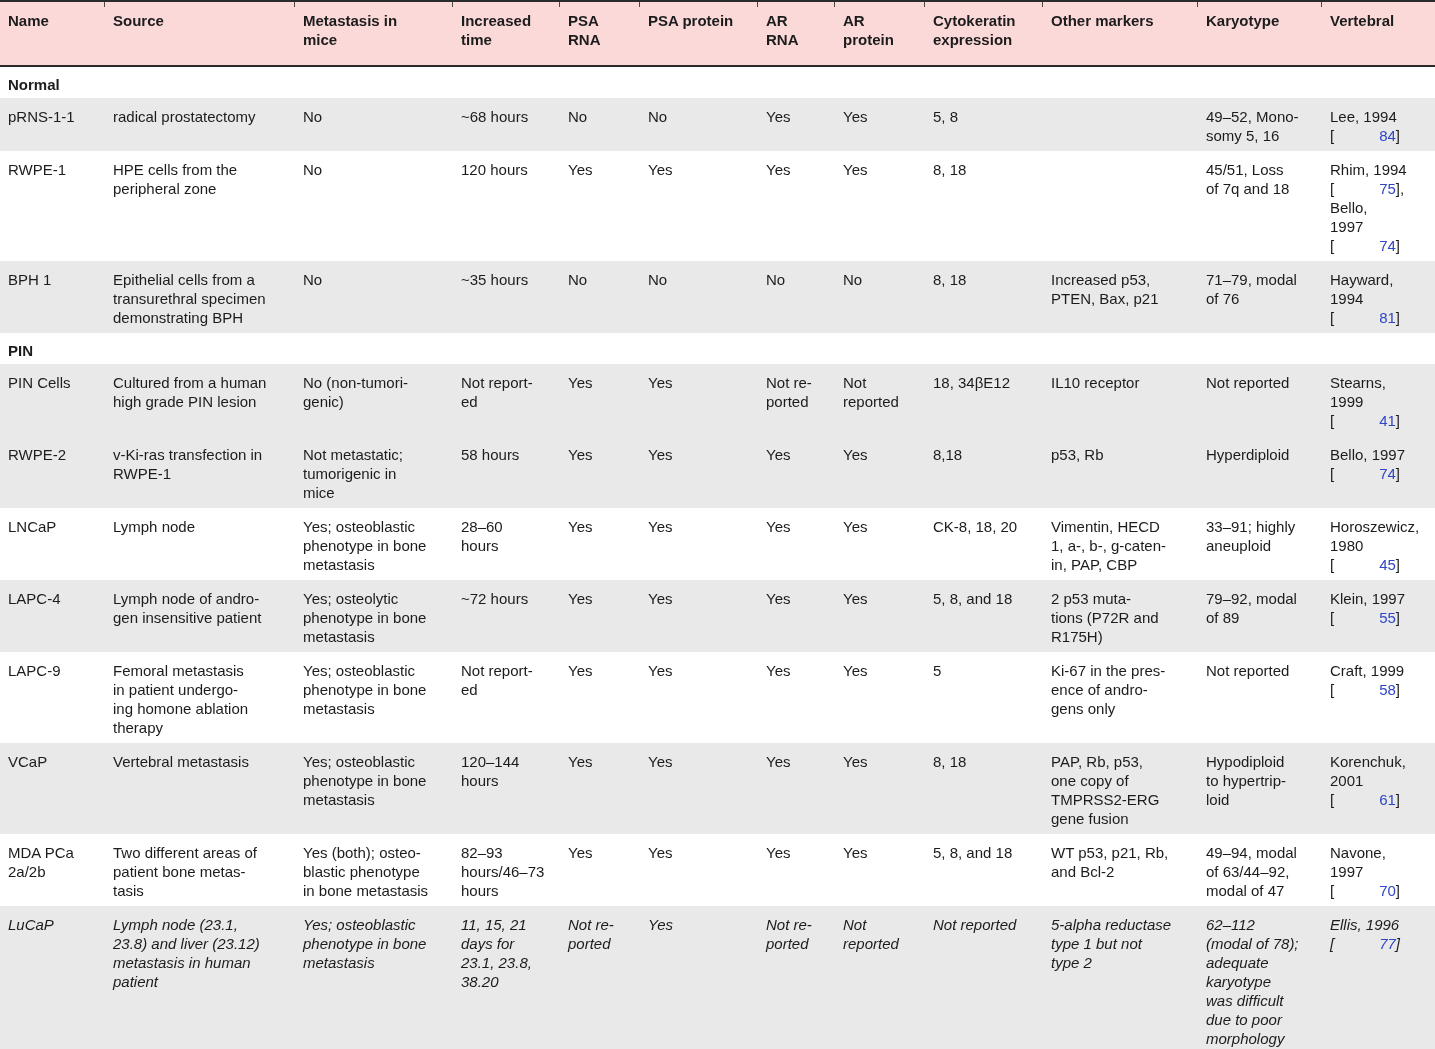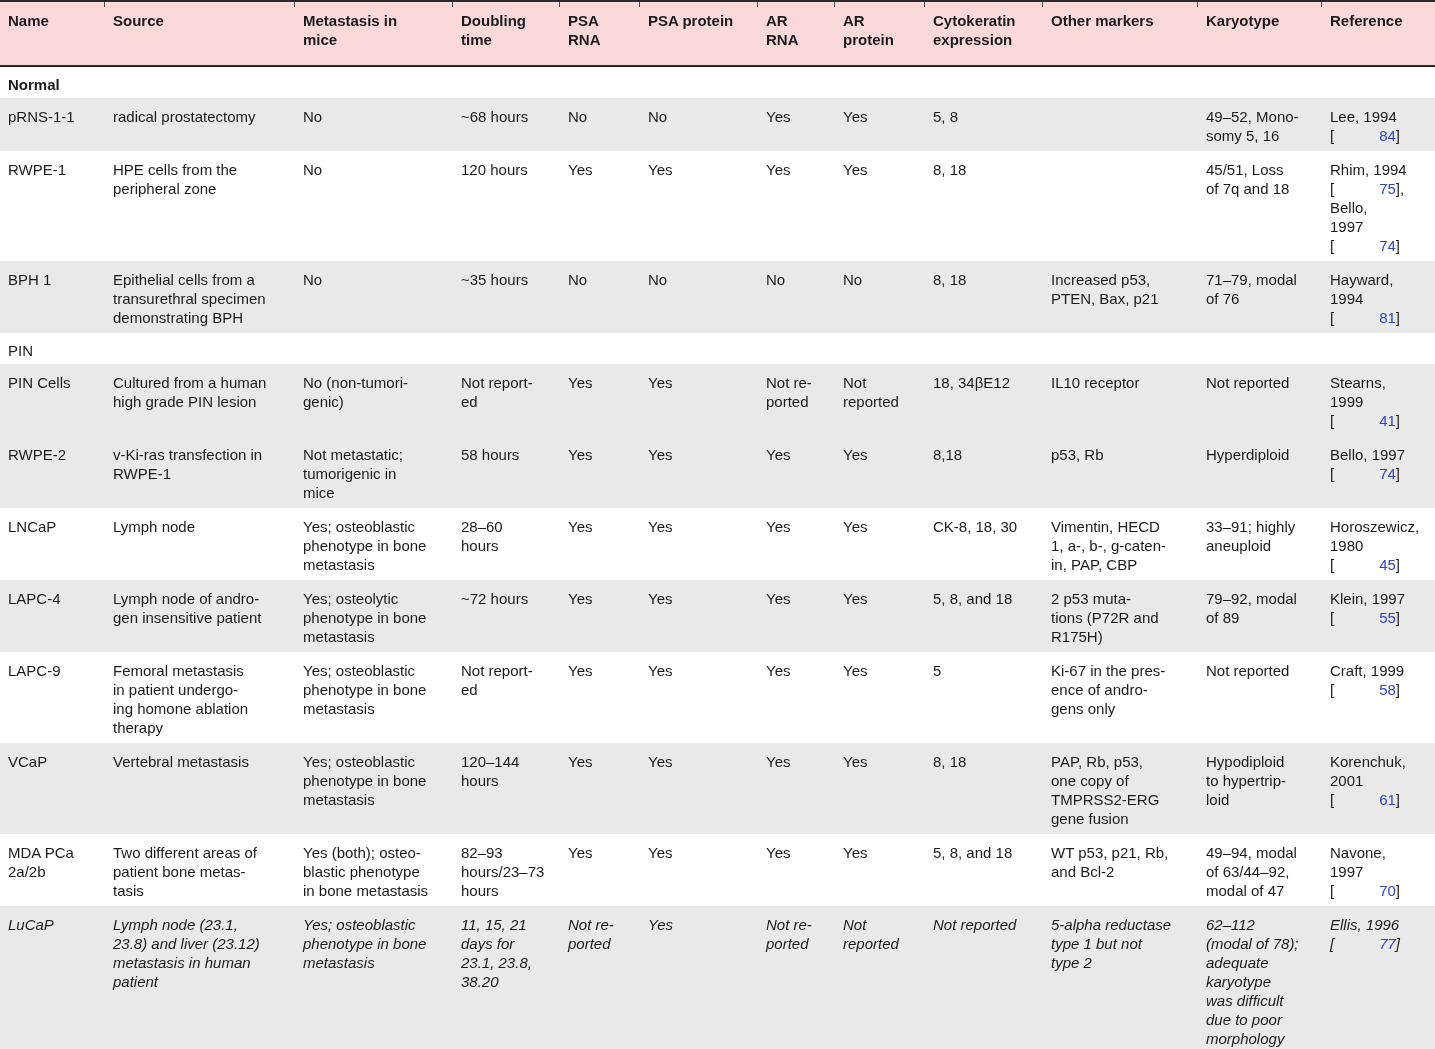"Doubling" th { text: Doubling -> Increased }
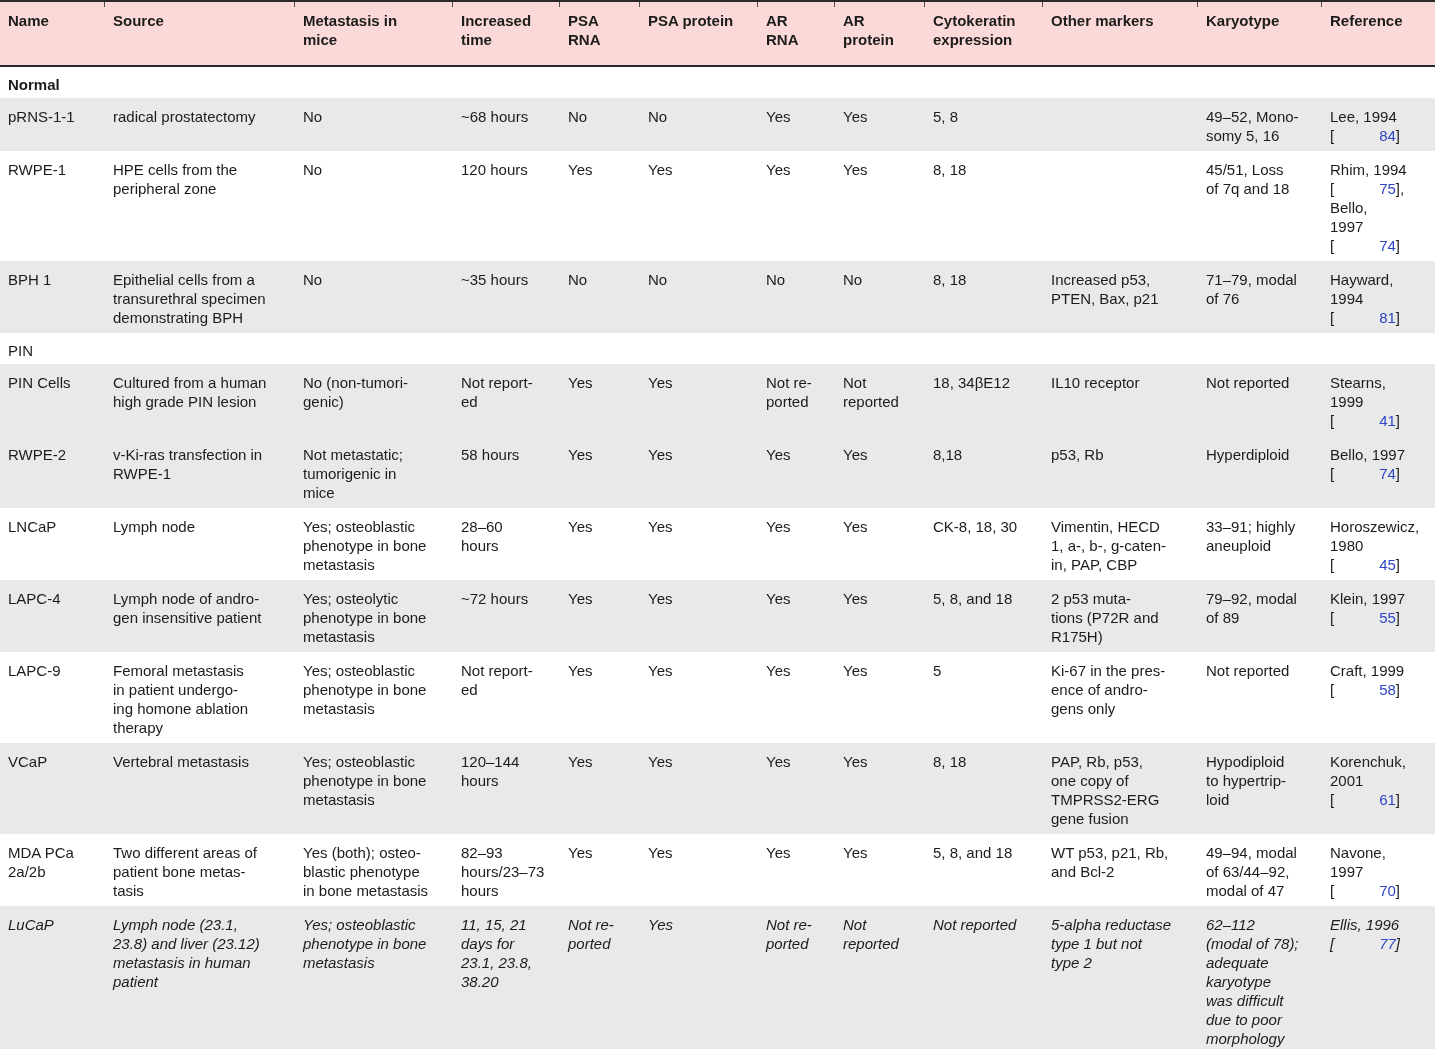"Reference" th { text: Reference -> Vertebral }
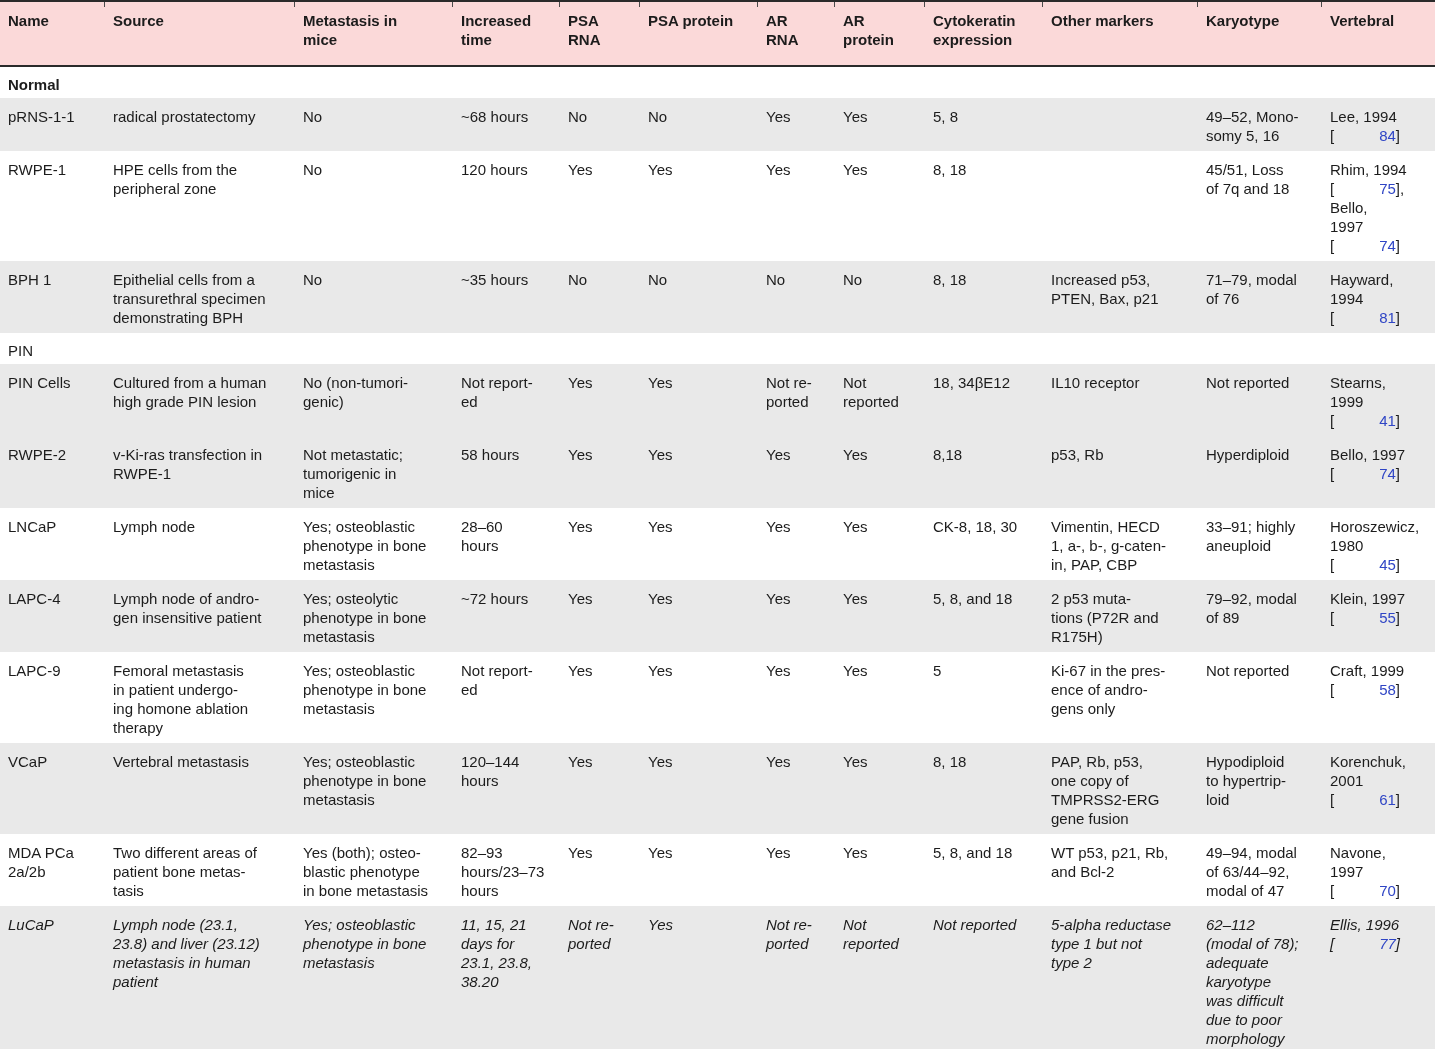"PIN" td.section-plain { font-weight: normal -> bold }
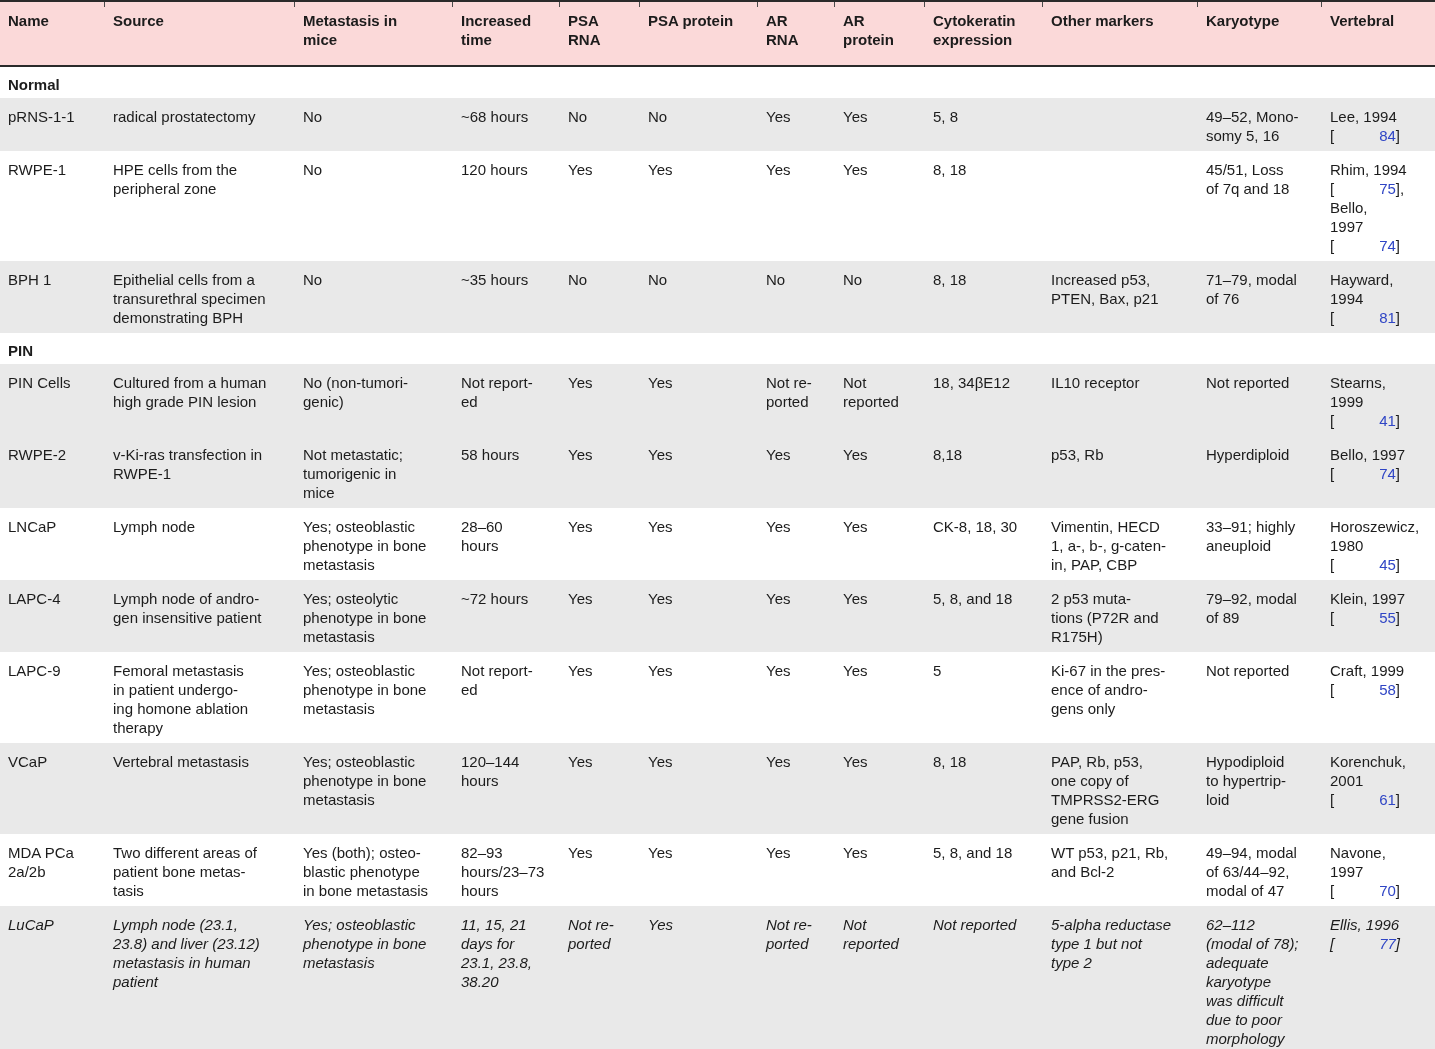"CK-8, 18, 30" td { text: 30 -> 20 }
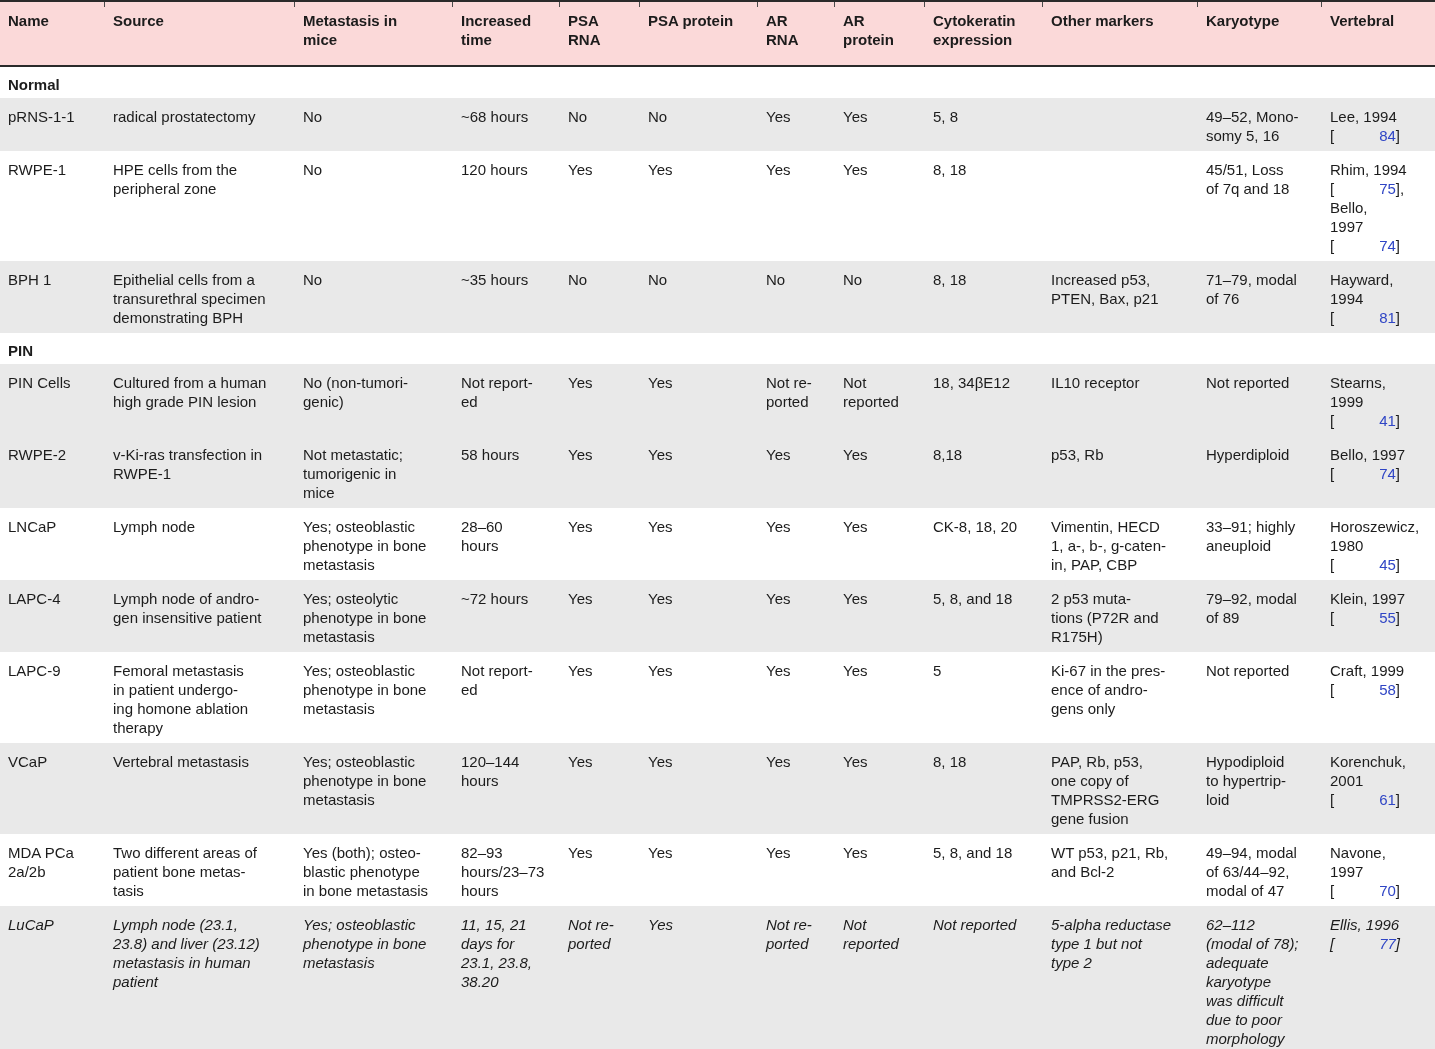"82–93" td { text: hours/23 -> hours/46 }
